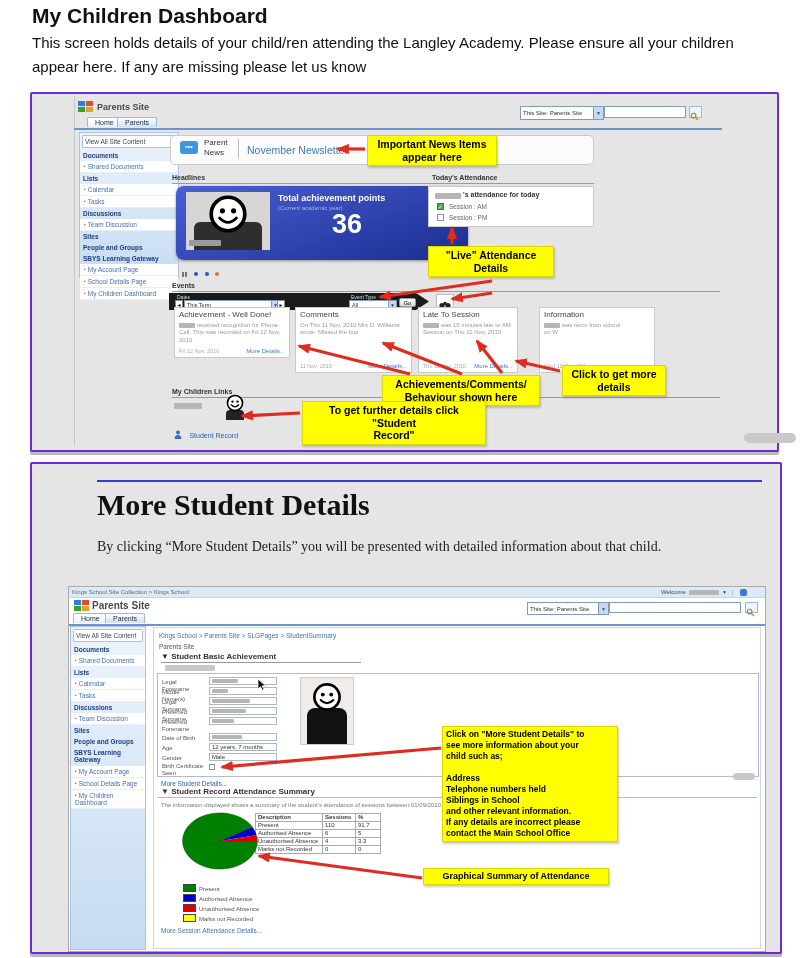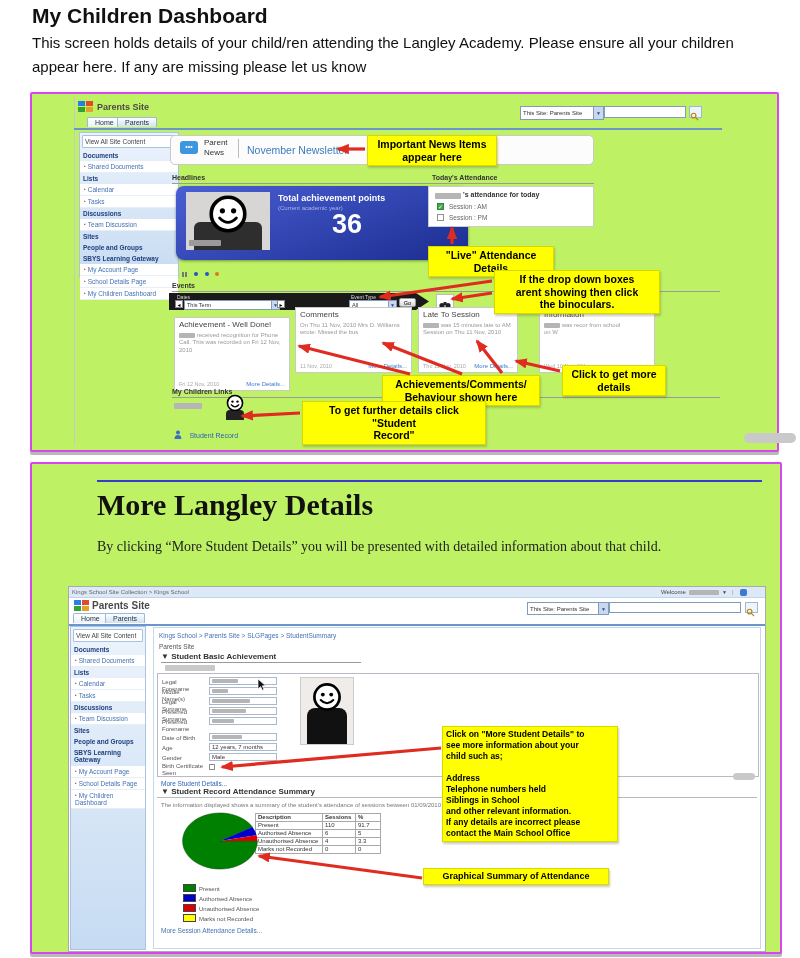"Parents Site" .fig { background: #bef264 -> #e5e5e5; border: 2px solid #d946ef -> 2px solid #6d28d9 }
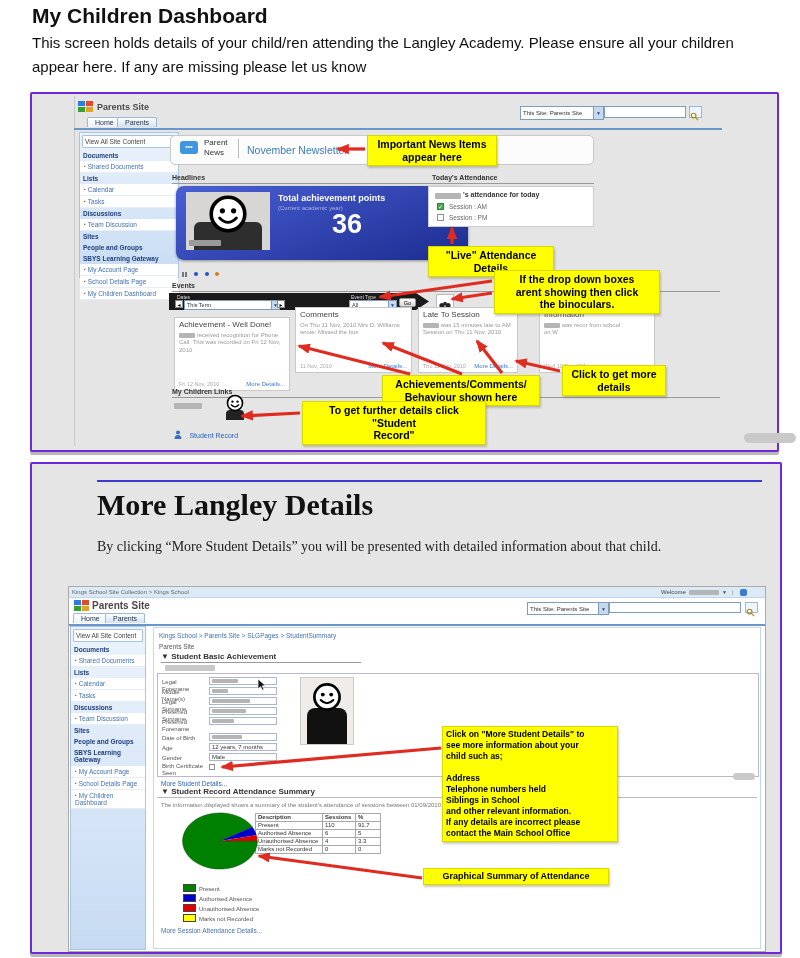"If the drop down boxes" div.callout { html: <div>If the drop down boxes arent showing then click the binoculars.</div> -> none }
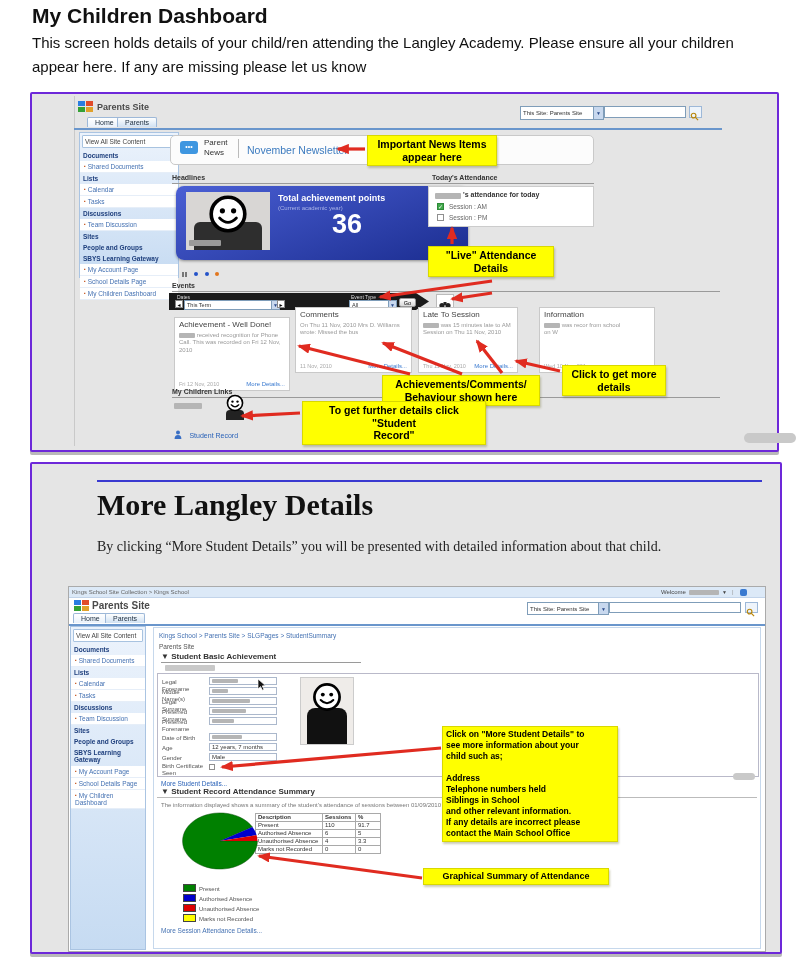"Achievement - Well Done!" div.card { height: 74px -> 51px; top: 223px -> 213px }
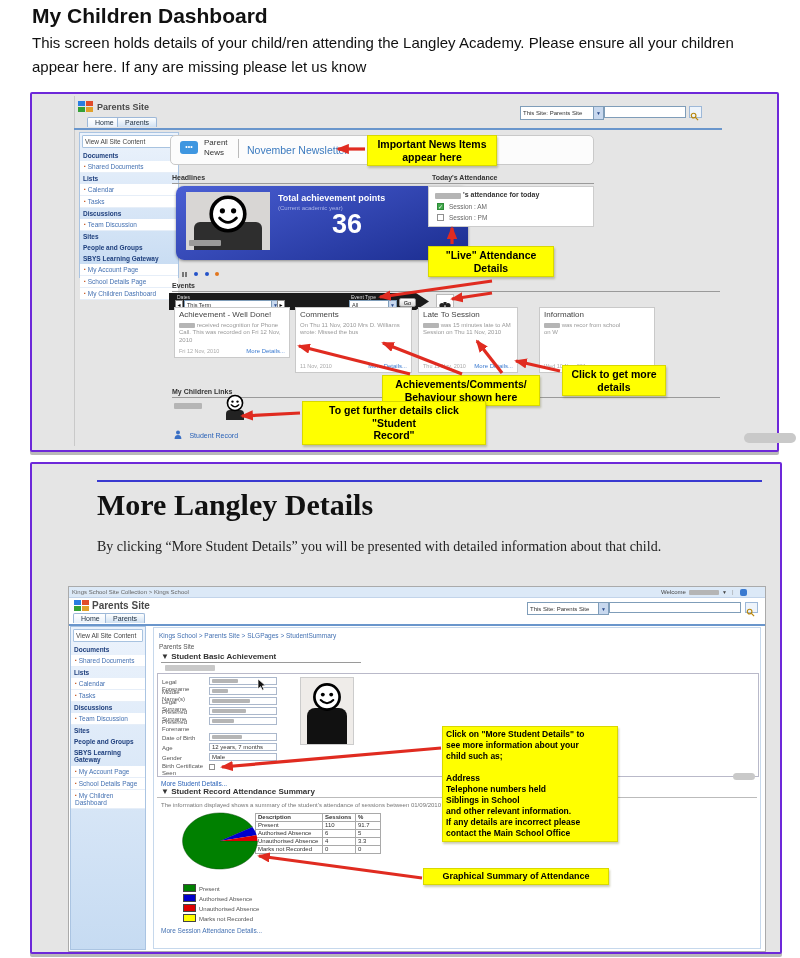"More Langley Details" div.abs { text: Langley -> Student }
